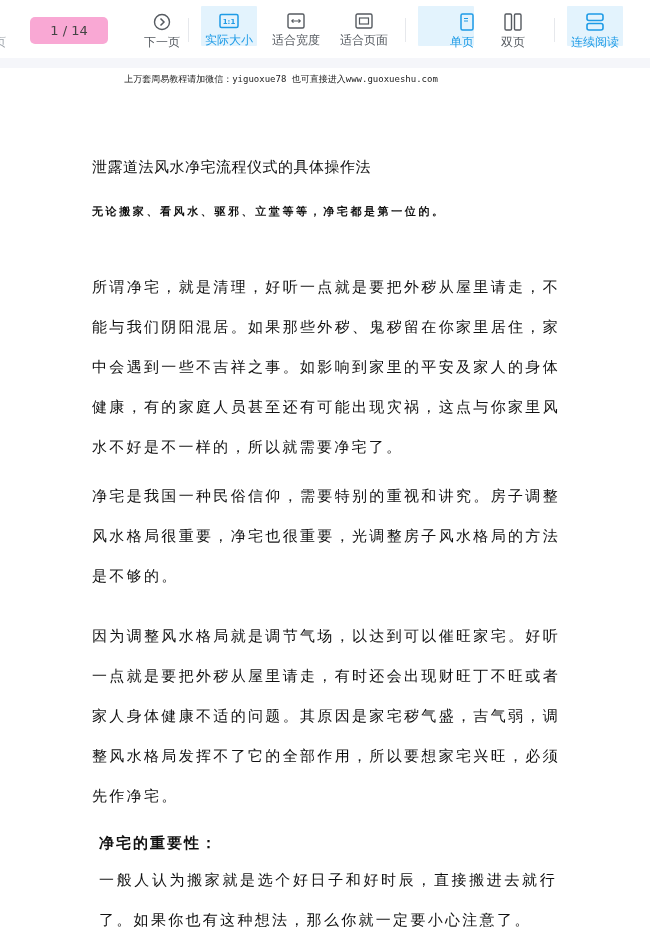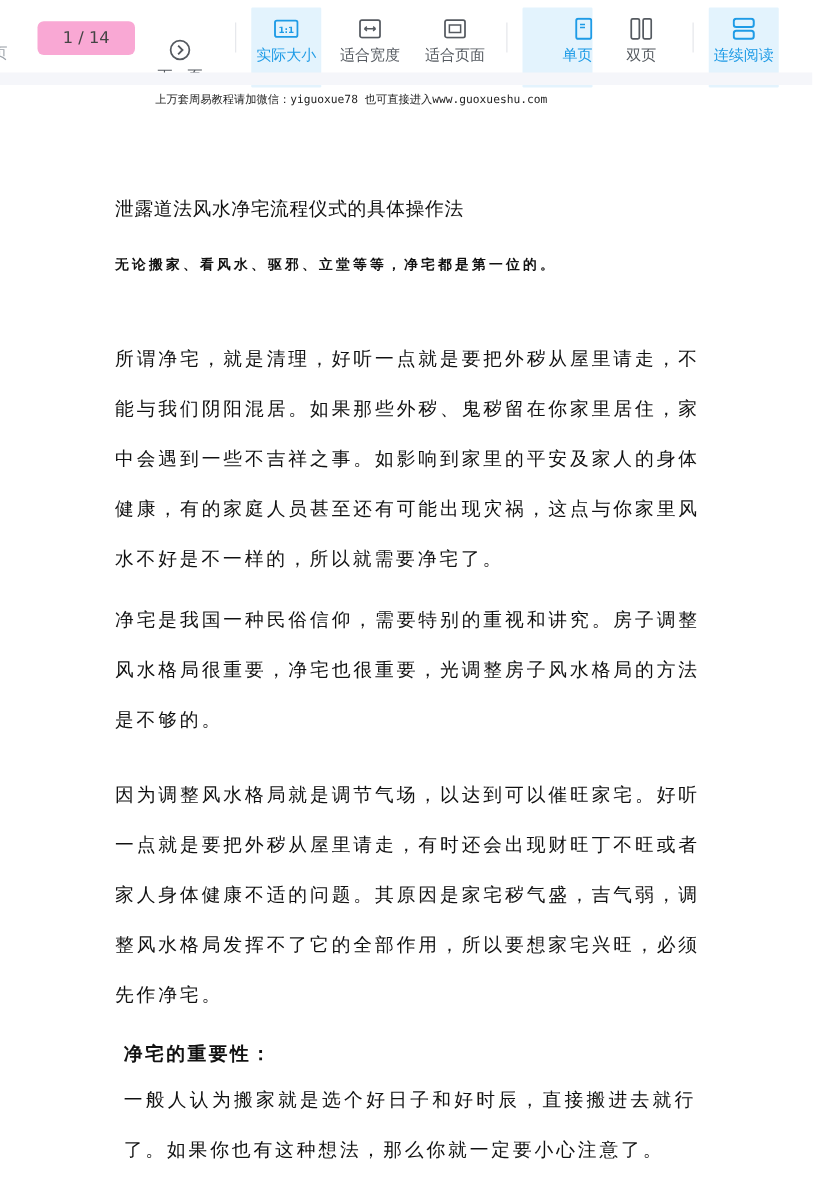"1:1" .tb-btn { height: 64px -> 40px }
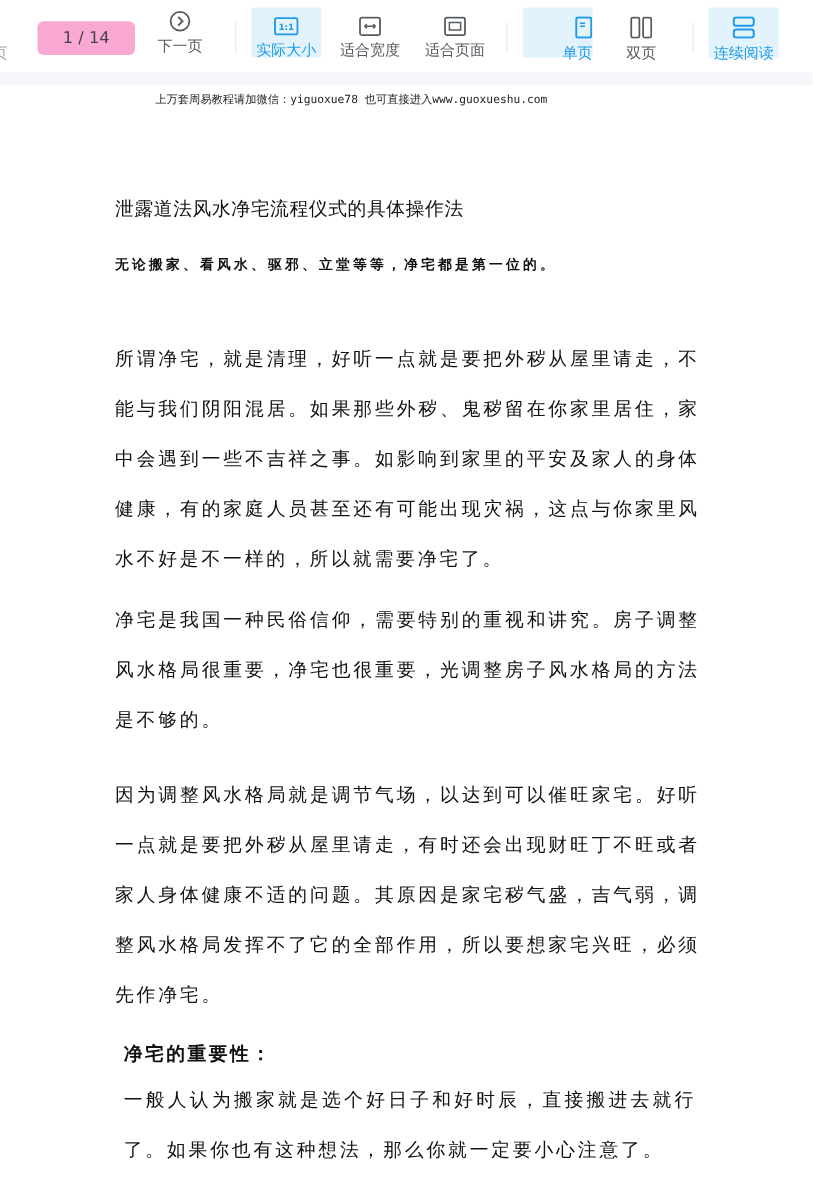"下一页" div.tb-btn { justify-content: flex-end -> none; left: 116px -> 134px }
